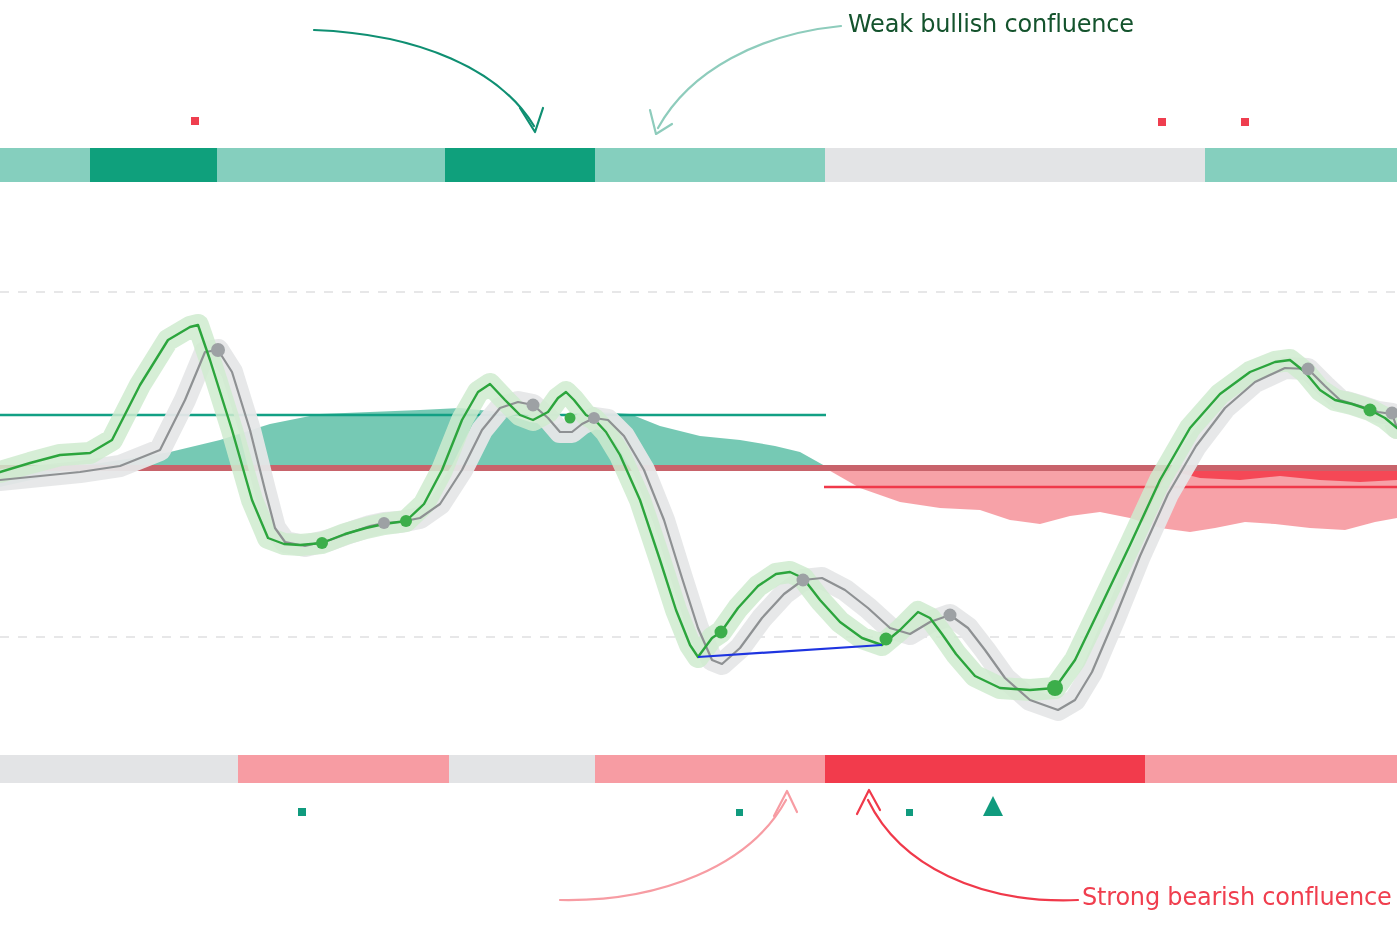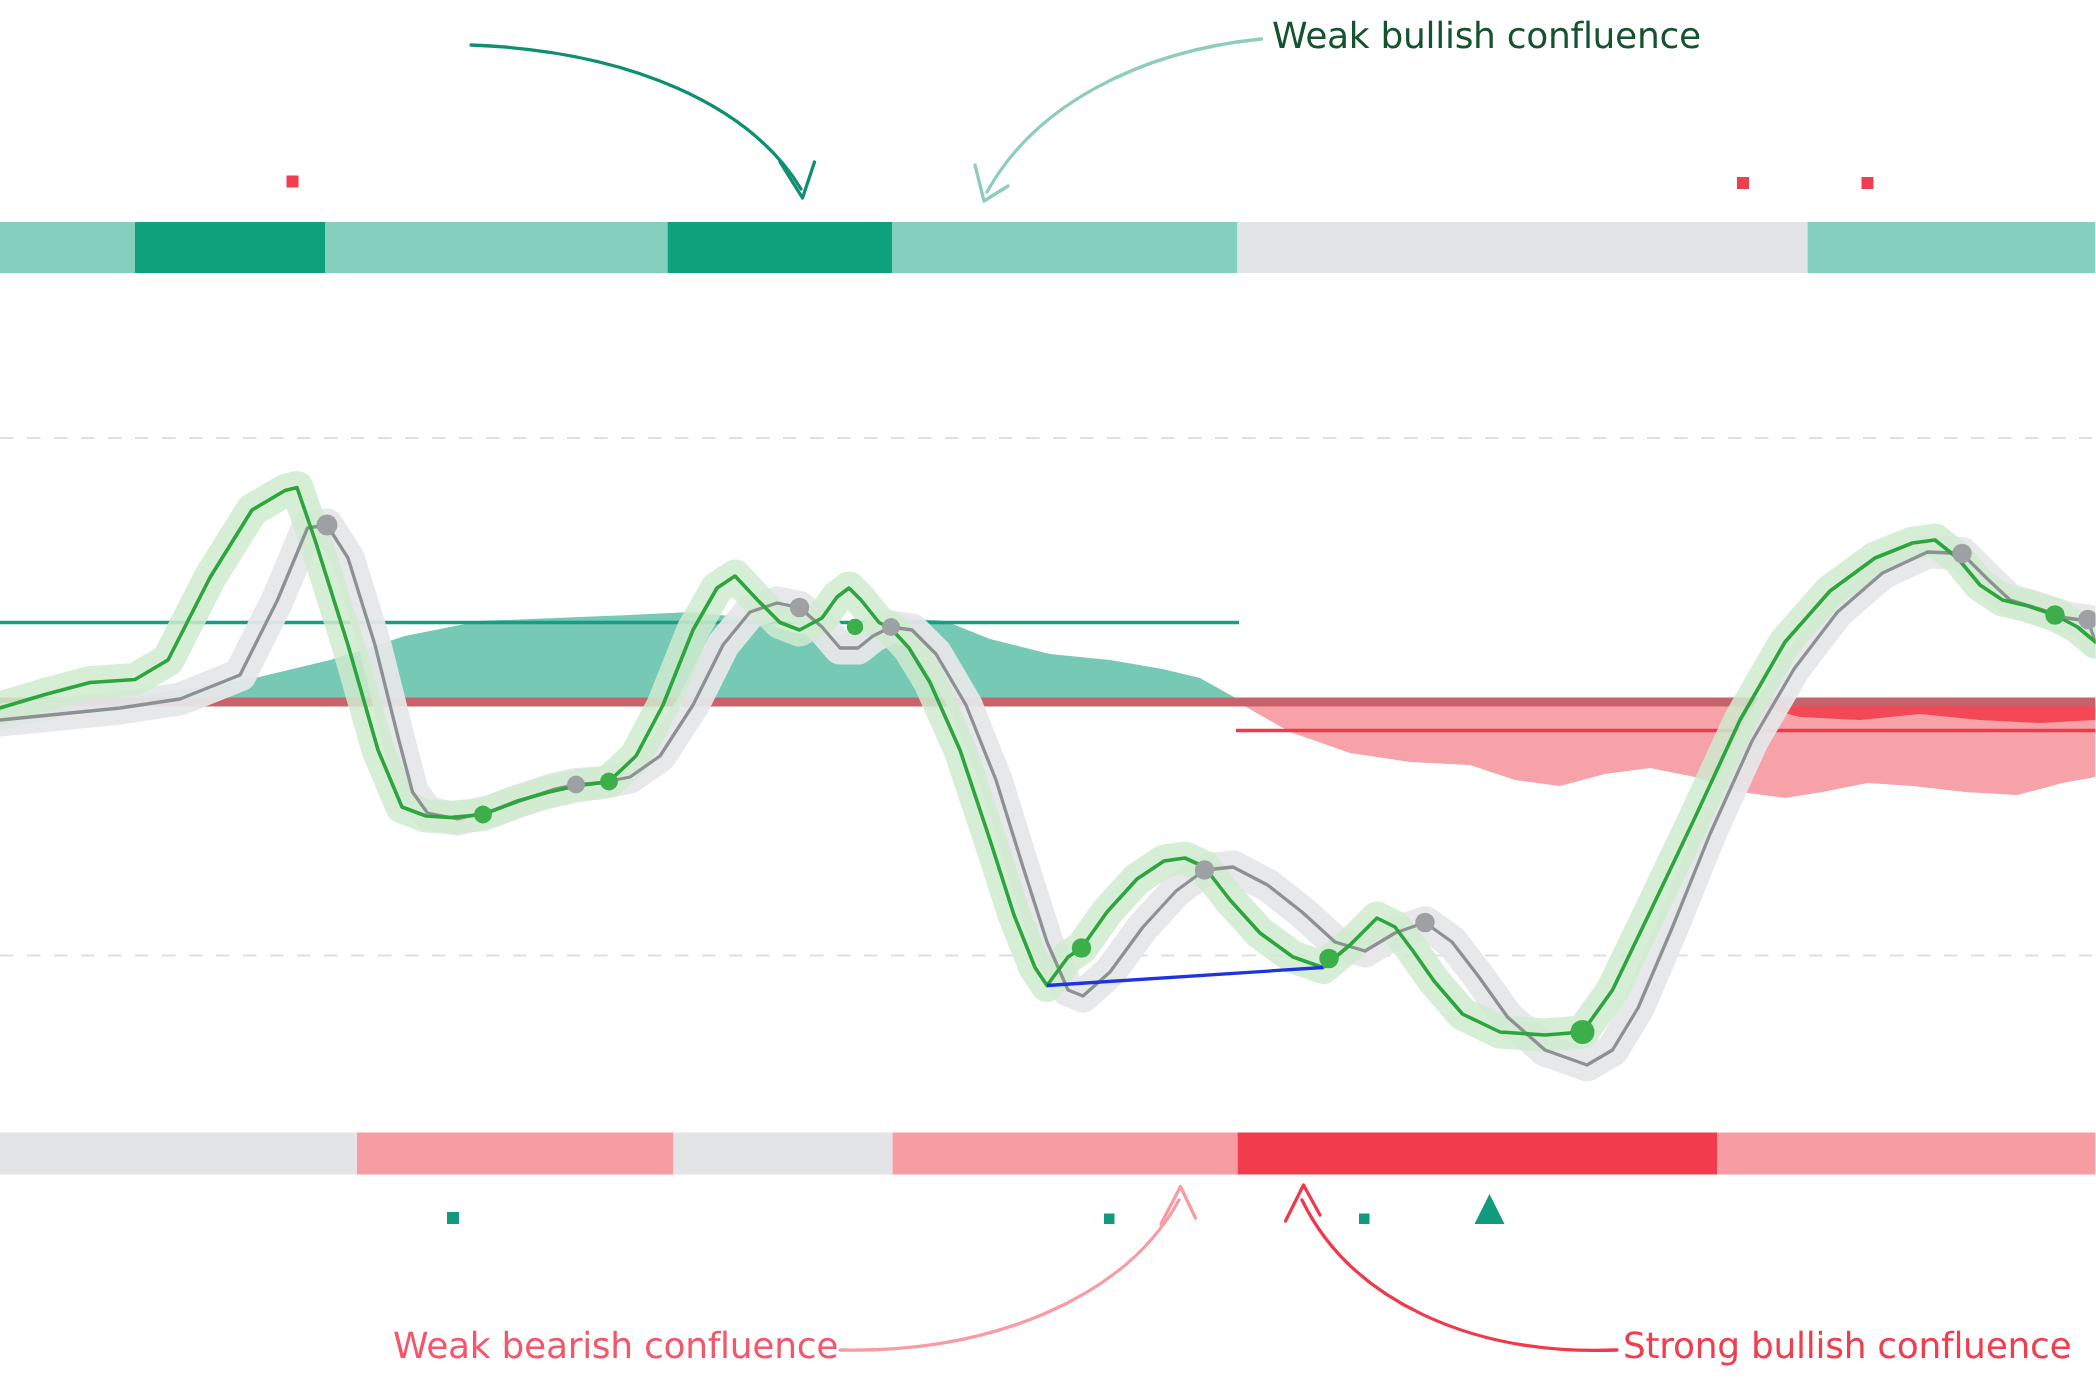"Weak bearish confluence" div.anno-label { html: <div>Weak bearish confluence</div> -> none }
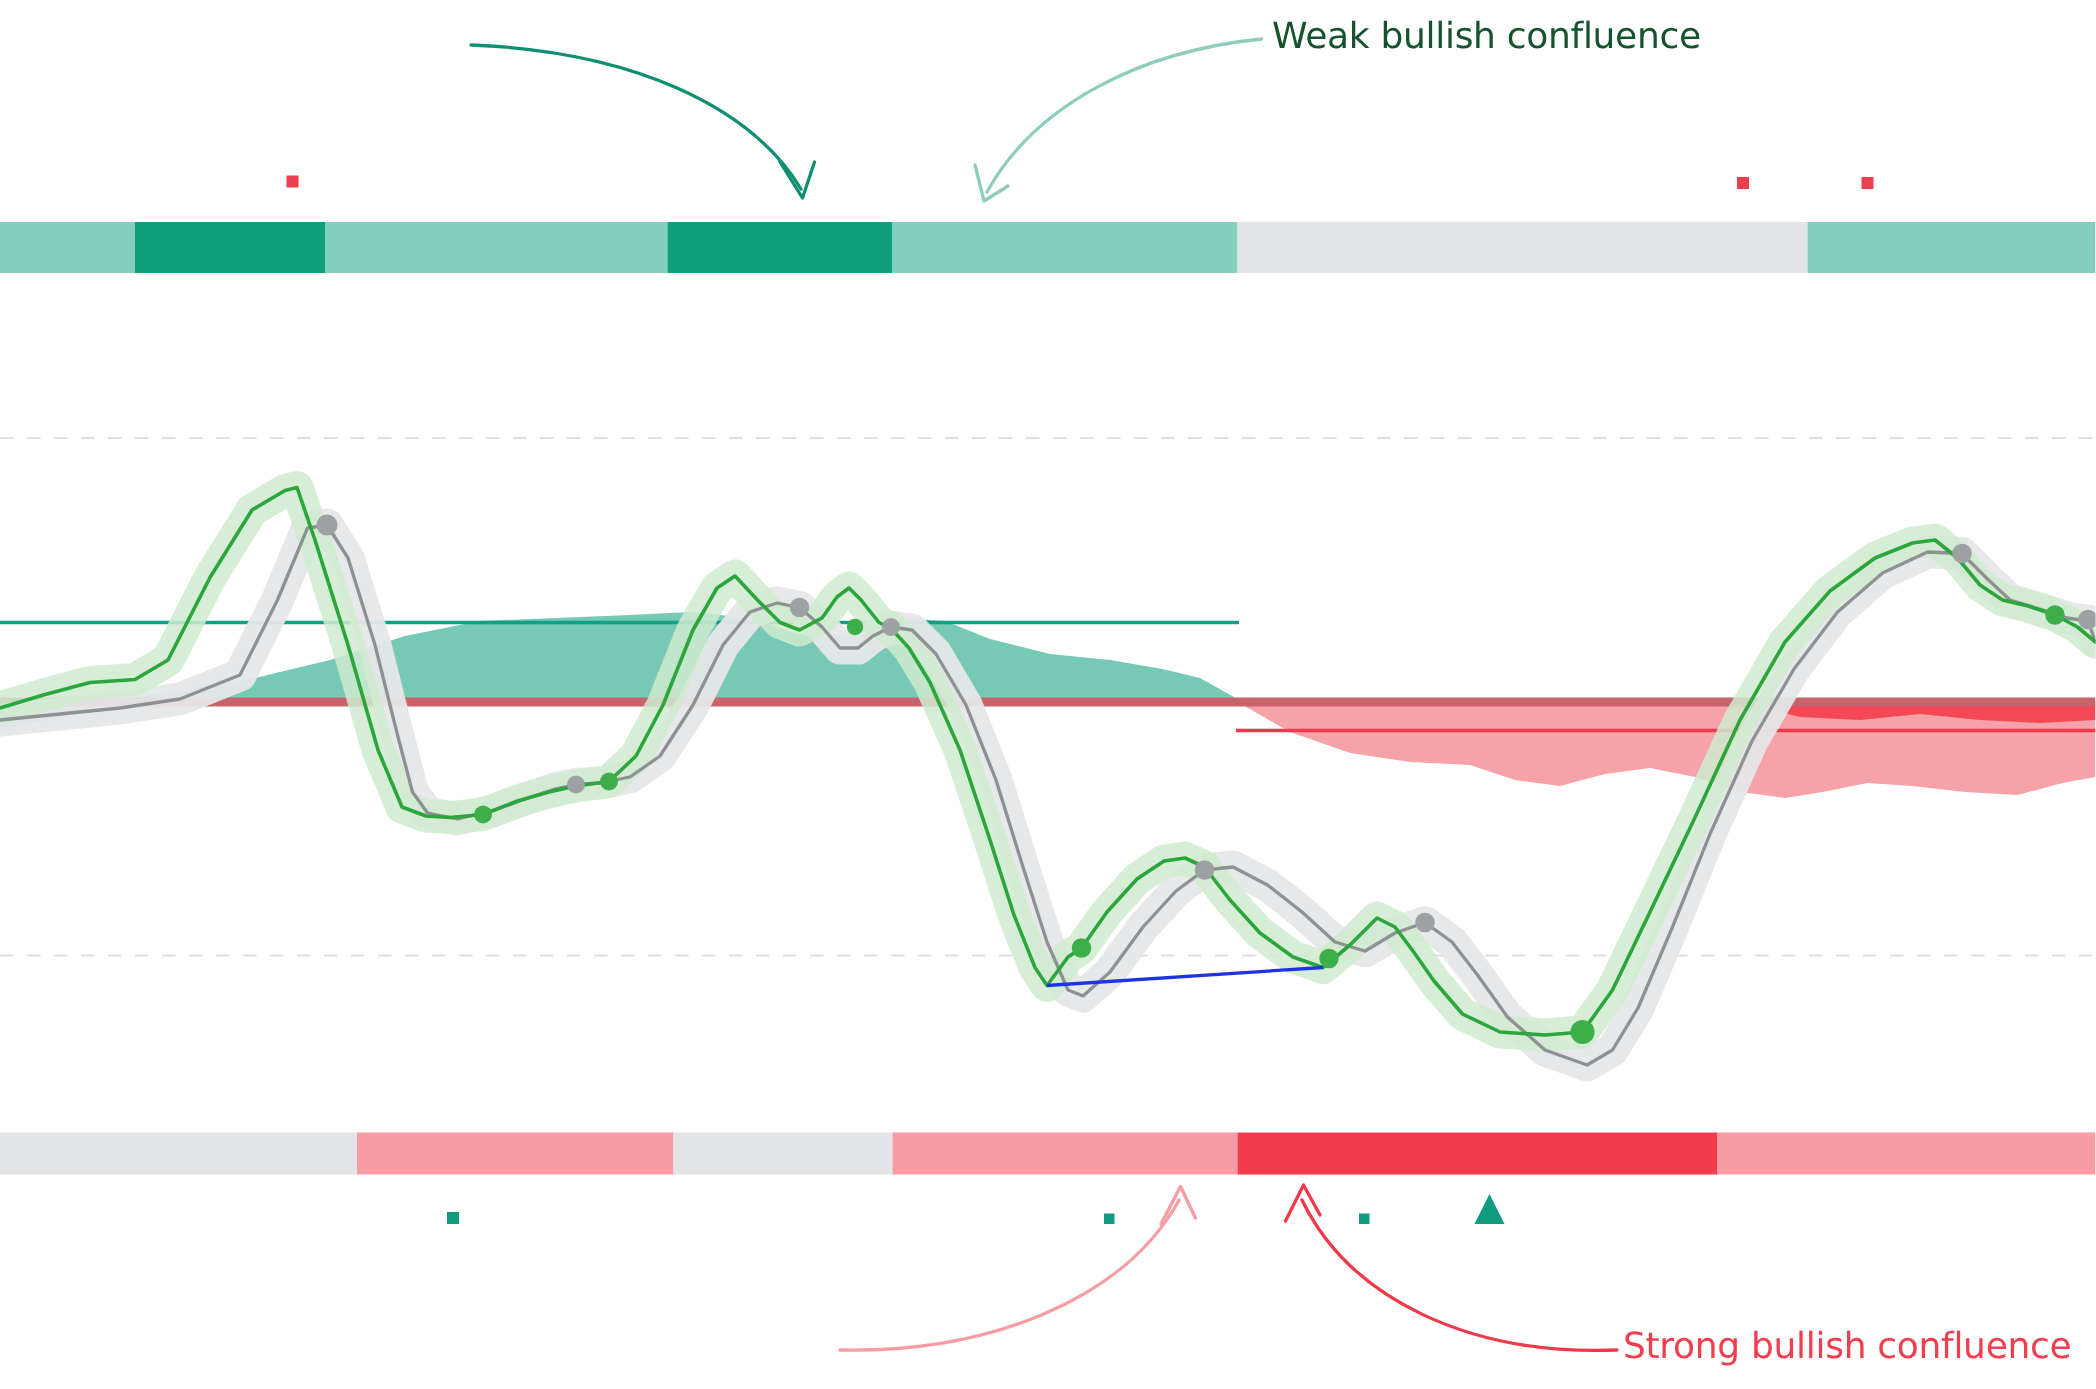"Strong bullish confluence" div.anno-label { text: bullish -> bearish }
